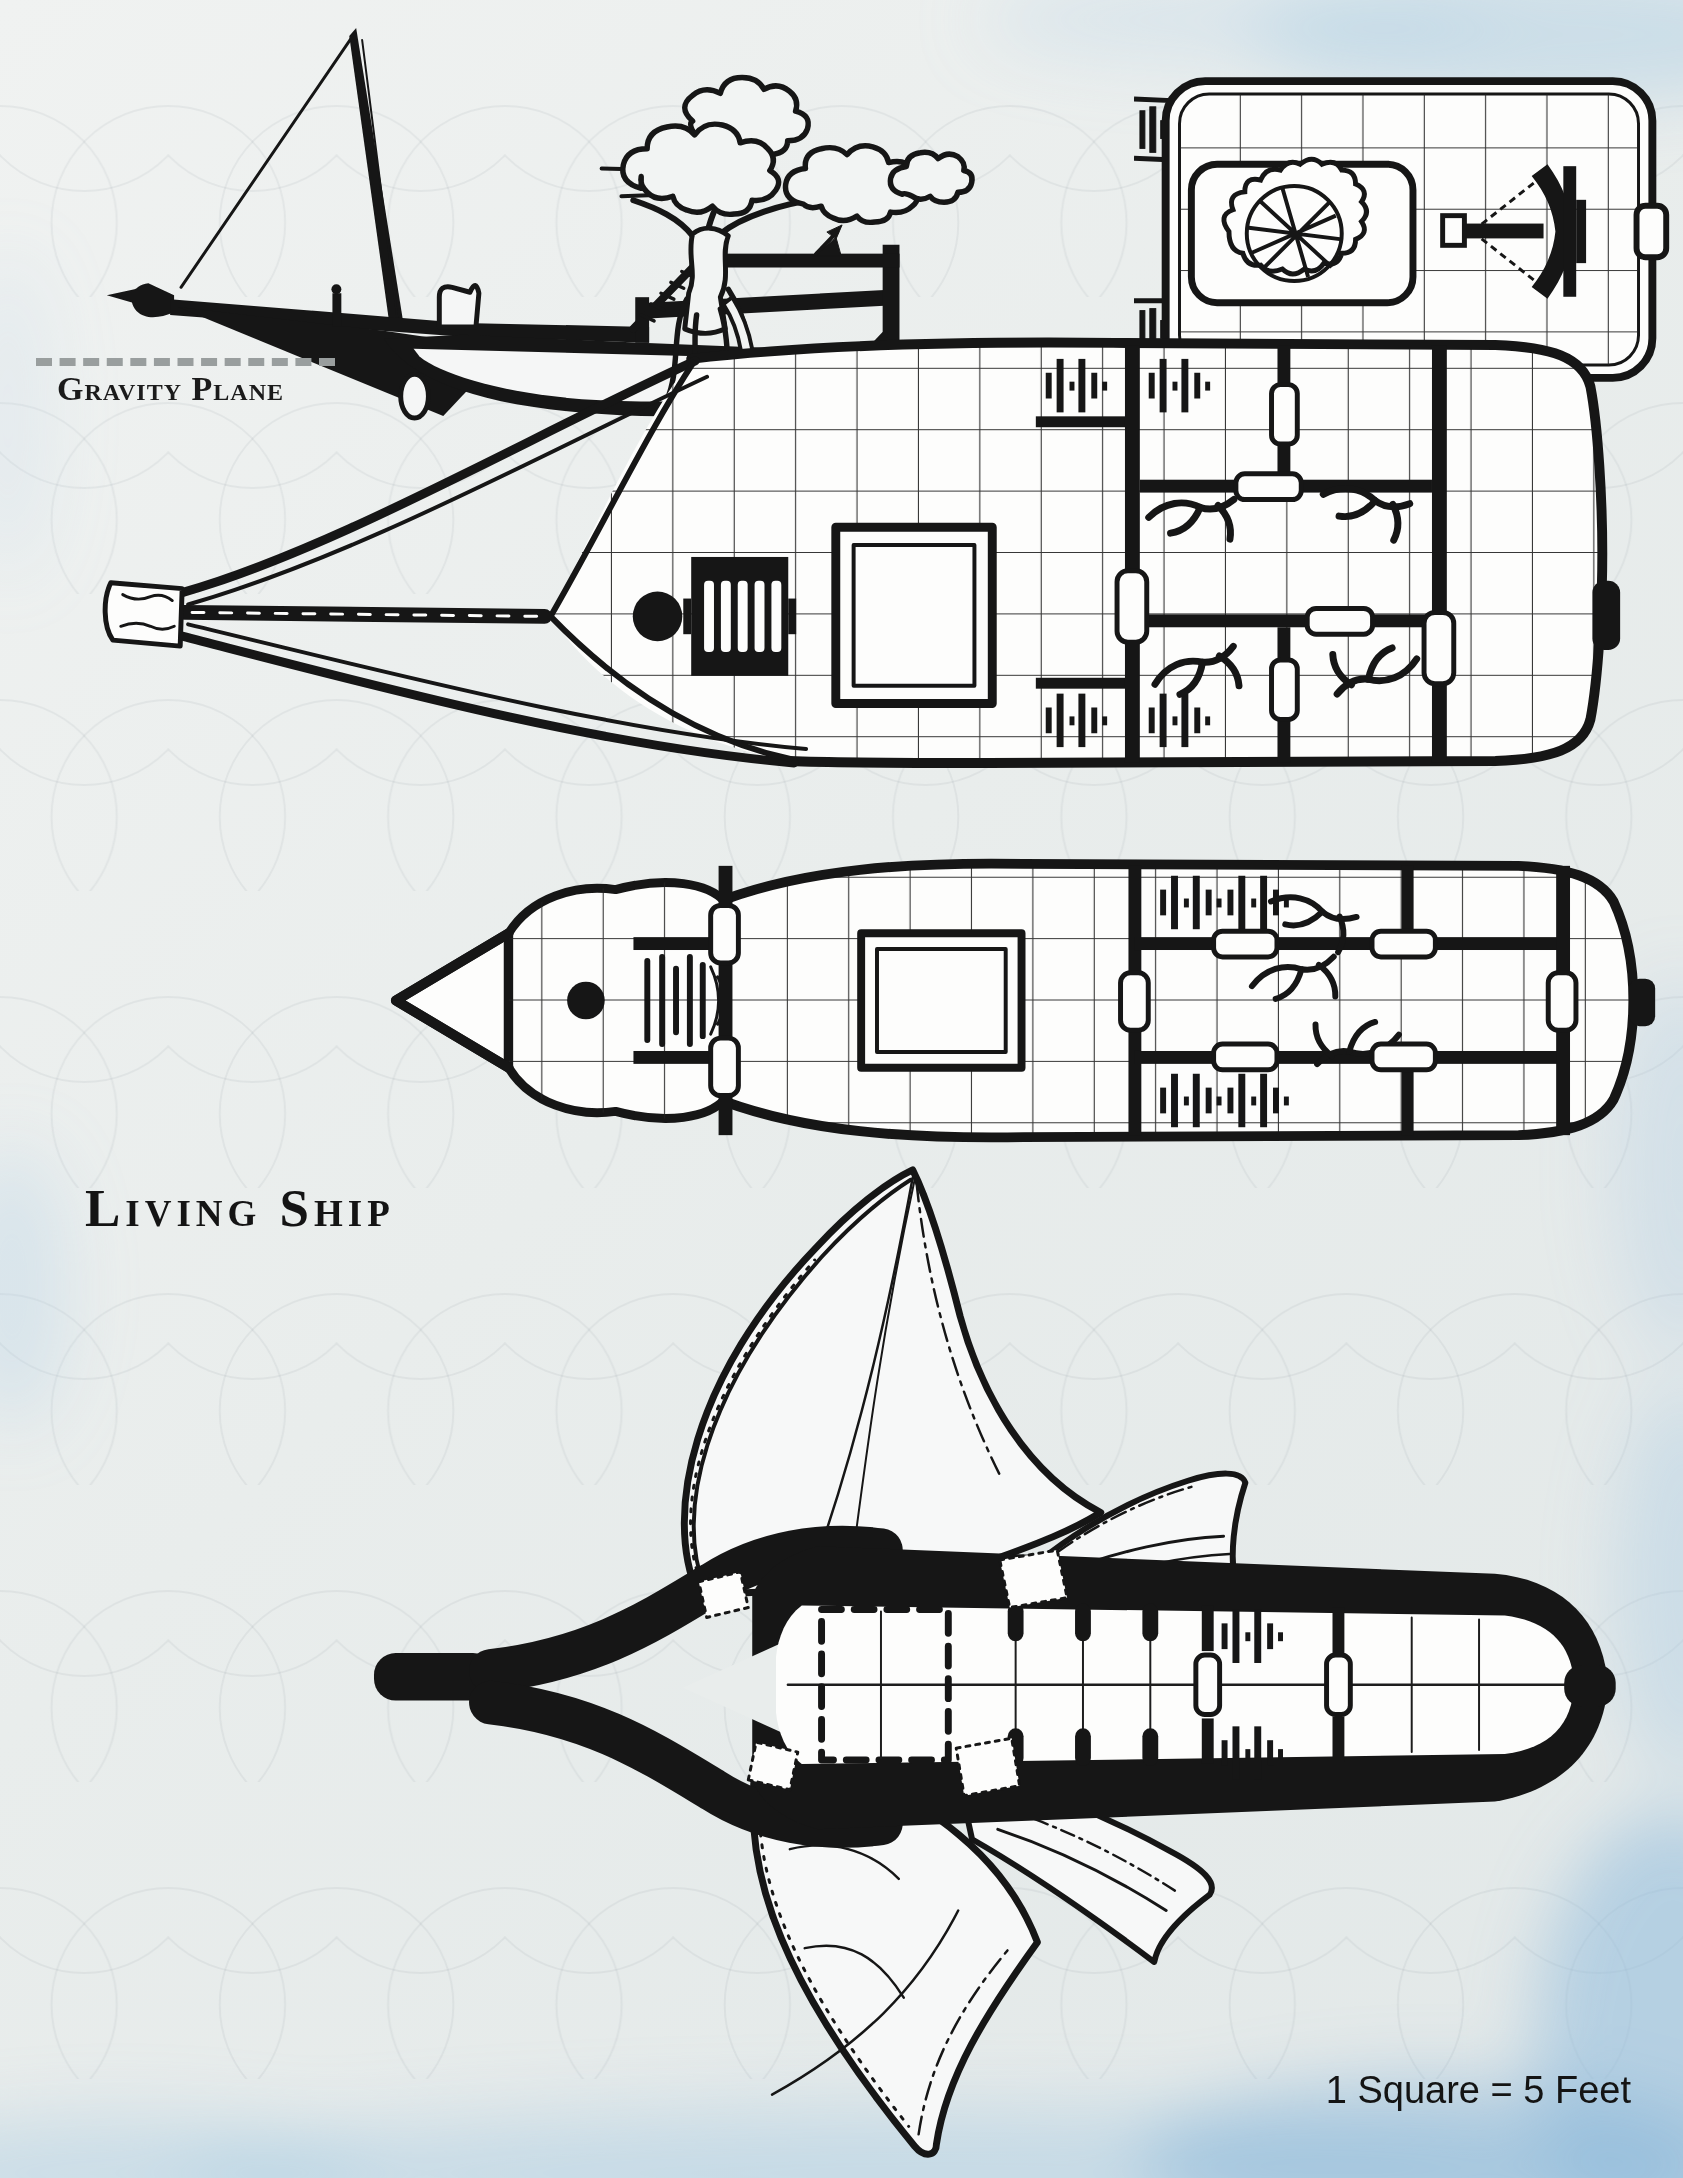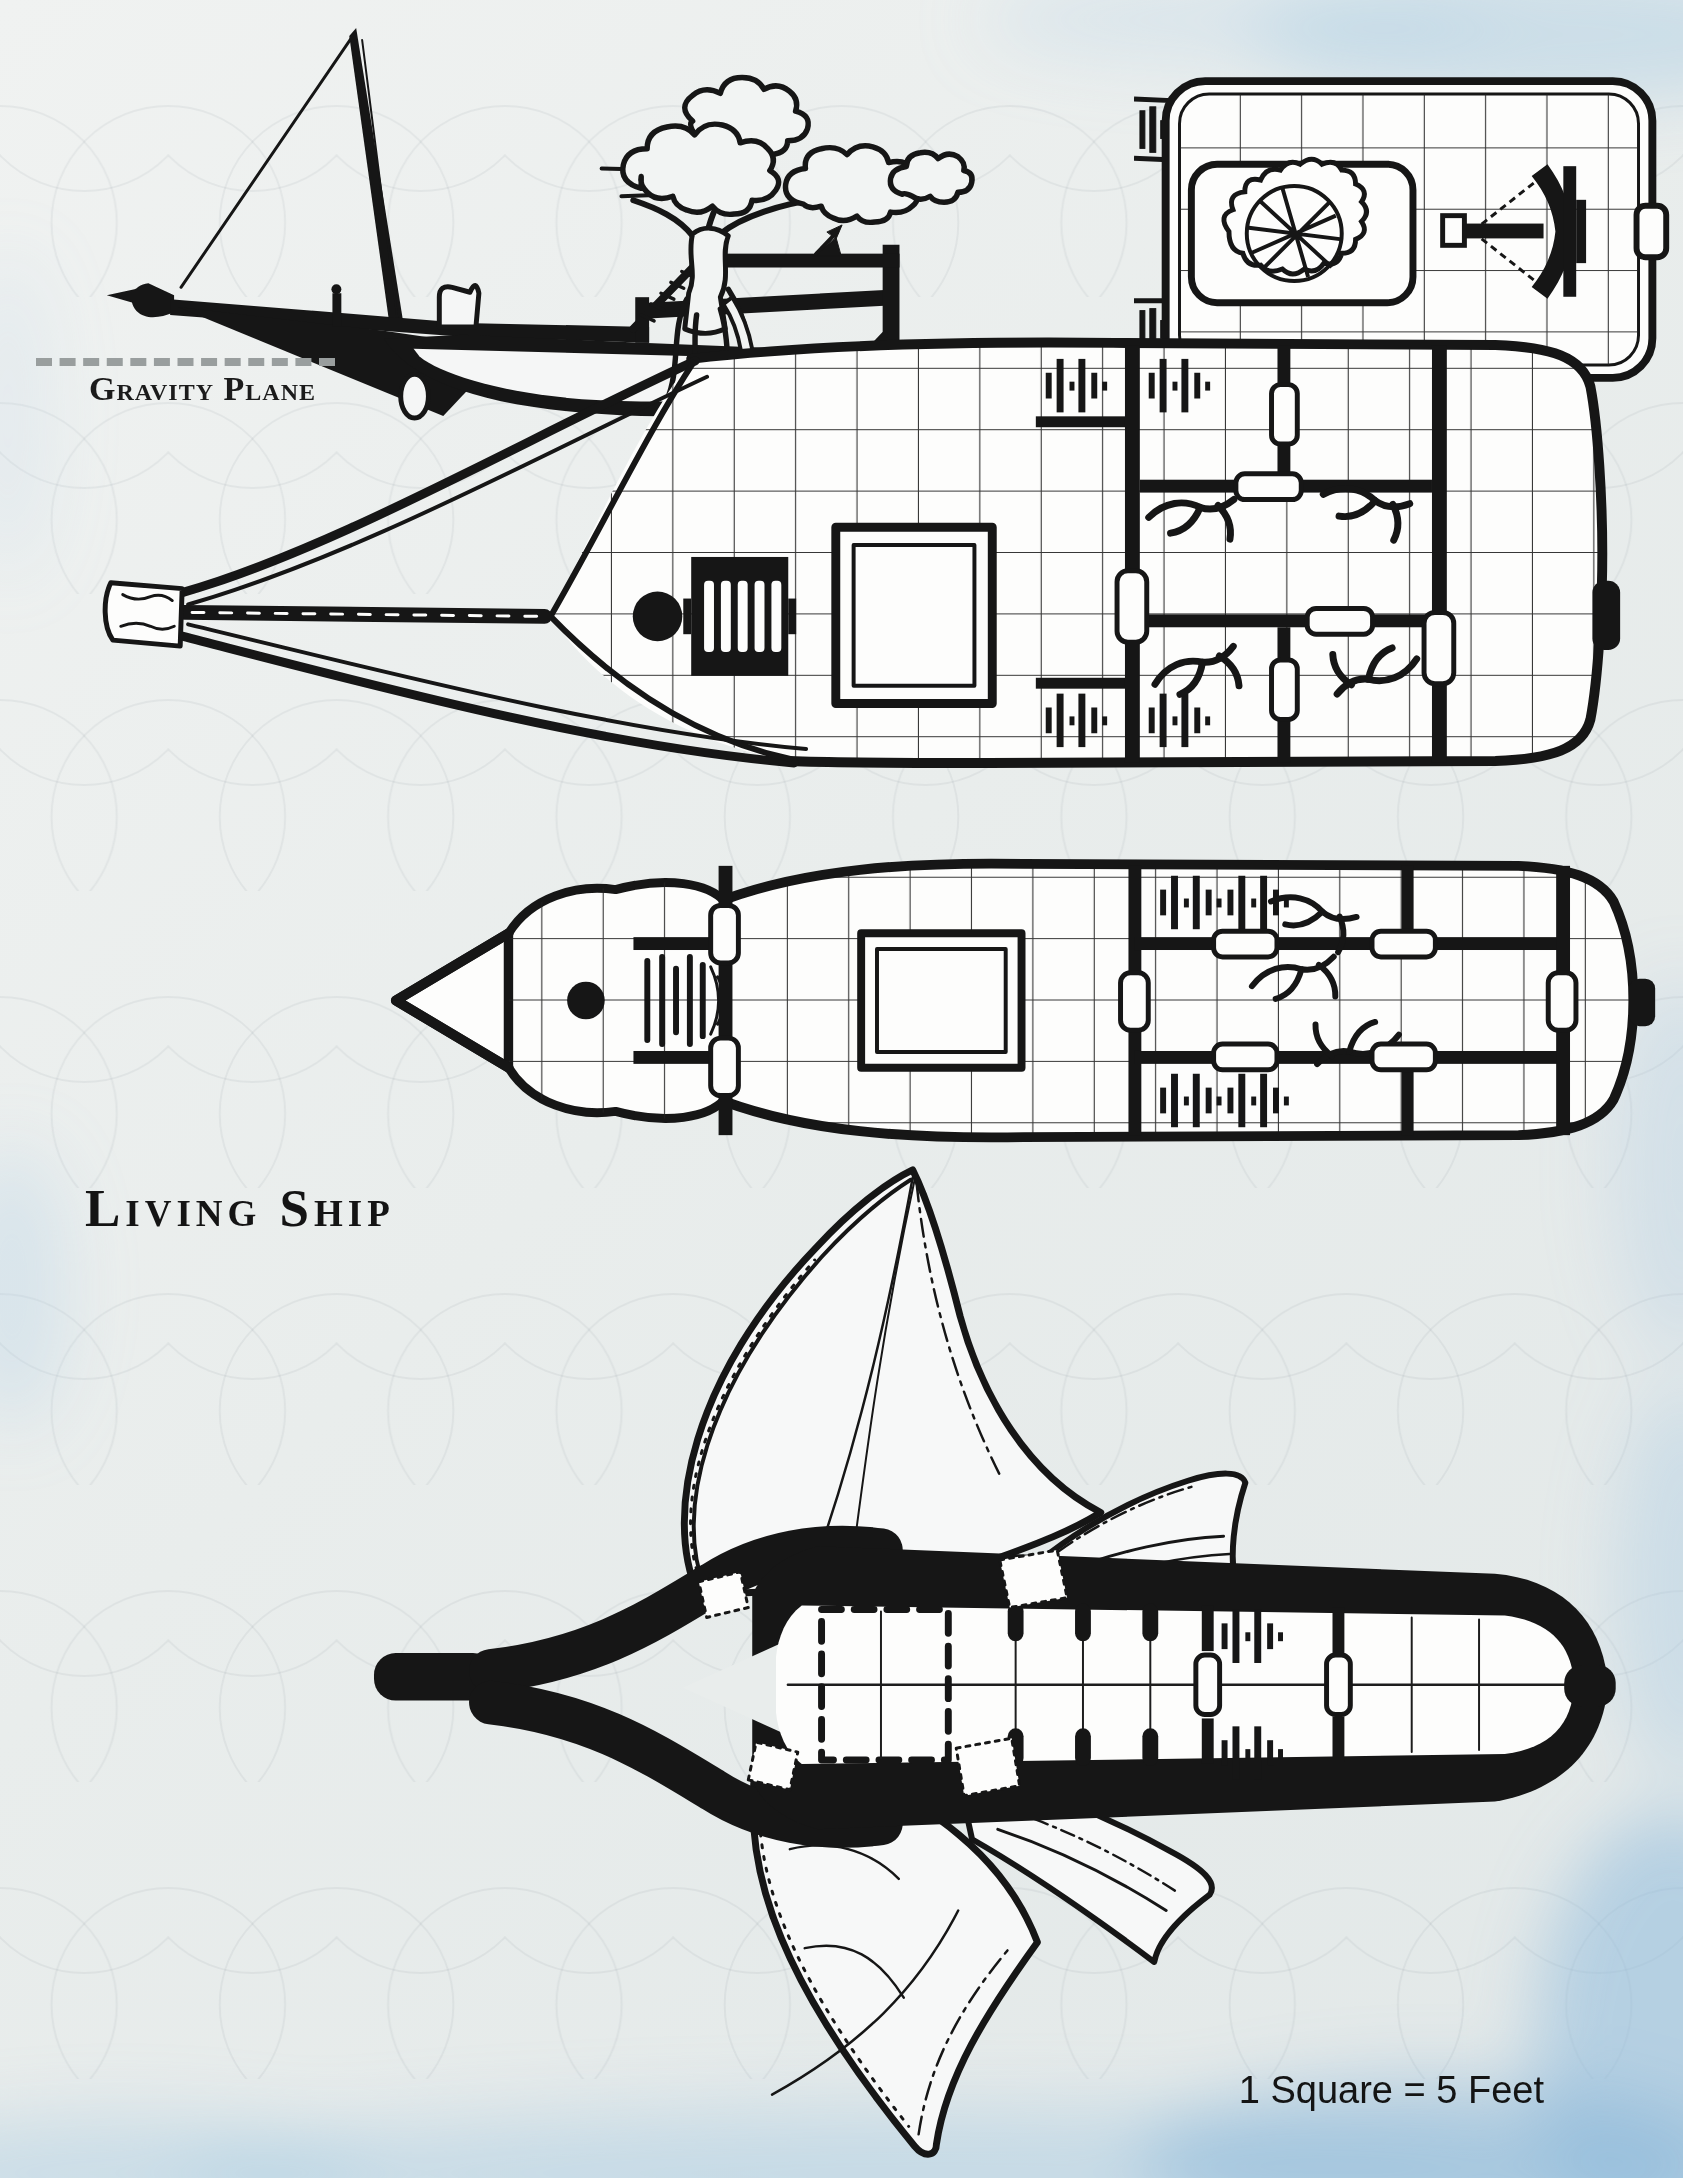"Gravity Plane" .map-label { text-align: right -> left }
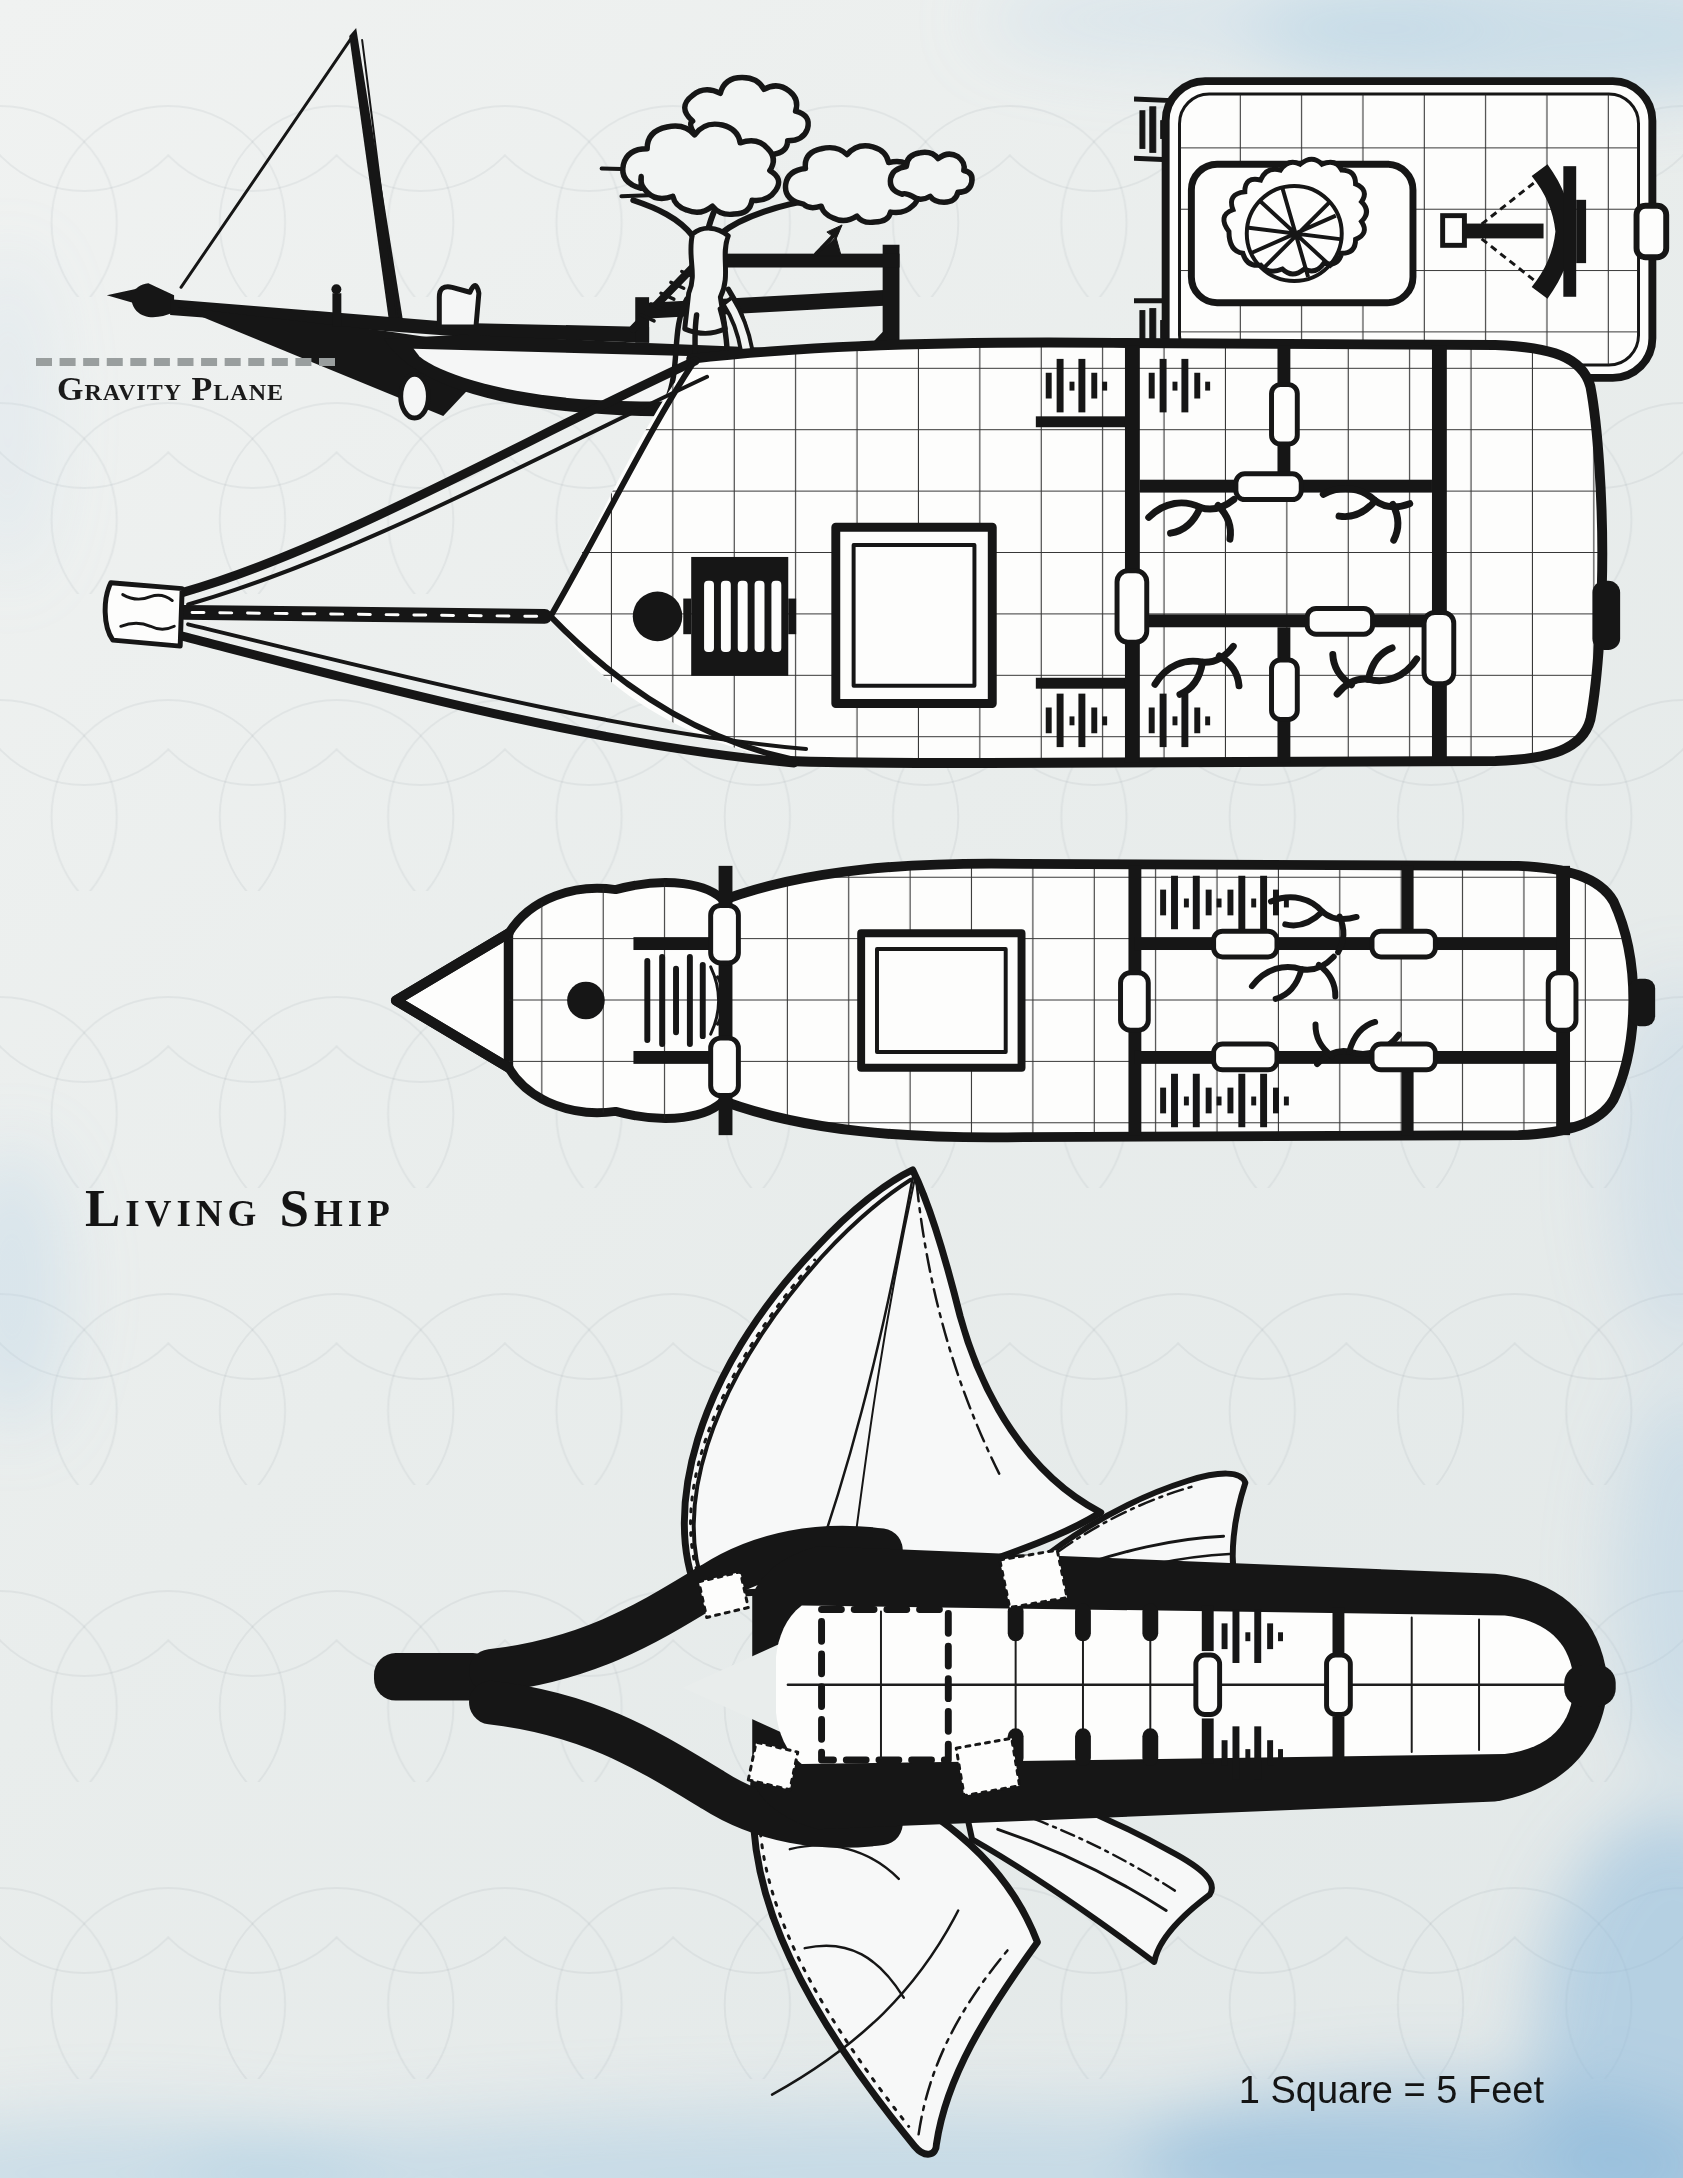"1 Square = 5 Feet" div.scale-note { left: 1158px -> 1245px }
